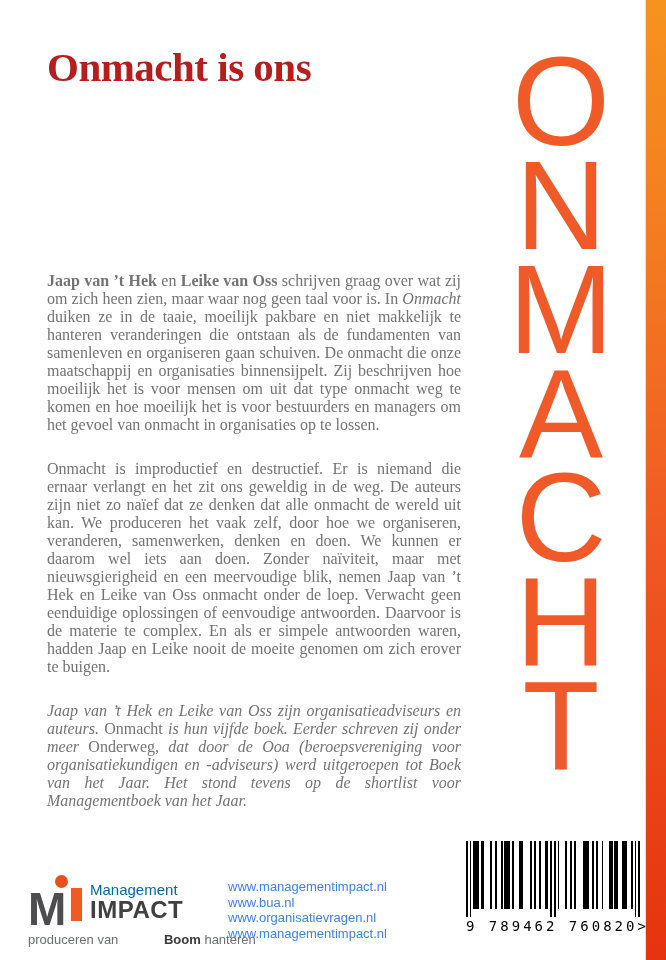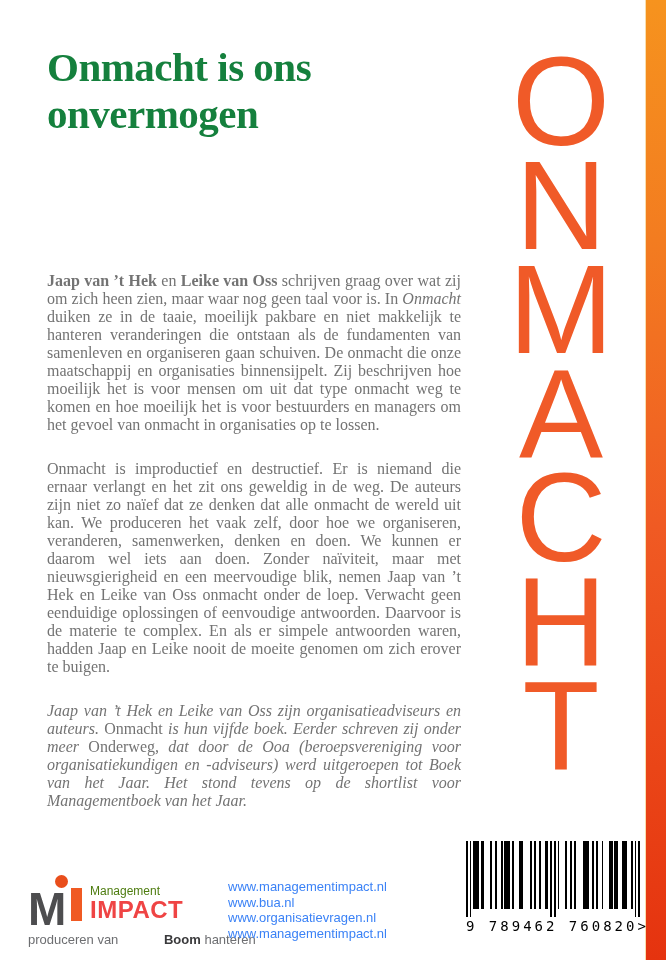"Onmacht is ons" .headline { color: #15803d -> #b91c1c }
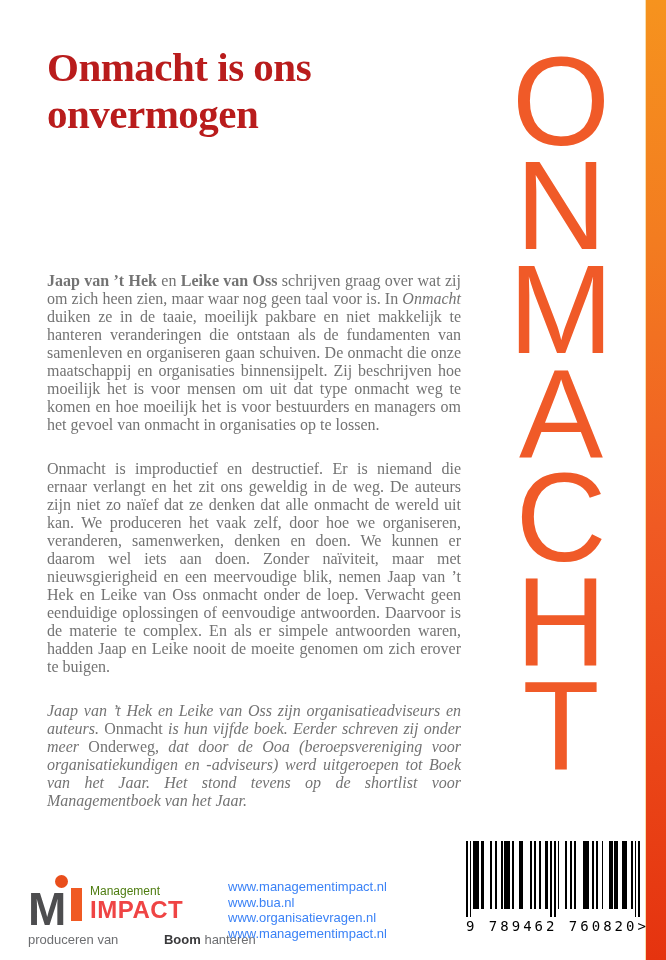"onvermogen" div { html: <div>onvermogen</div> -> none }
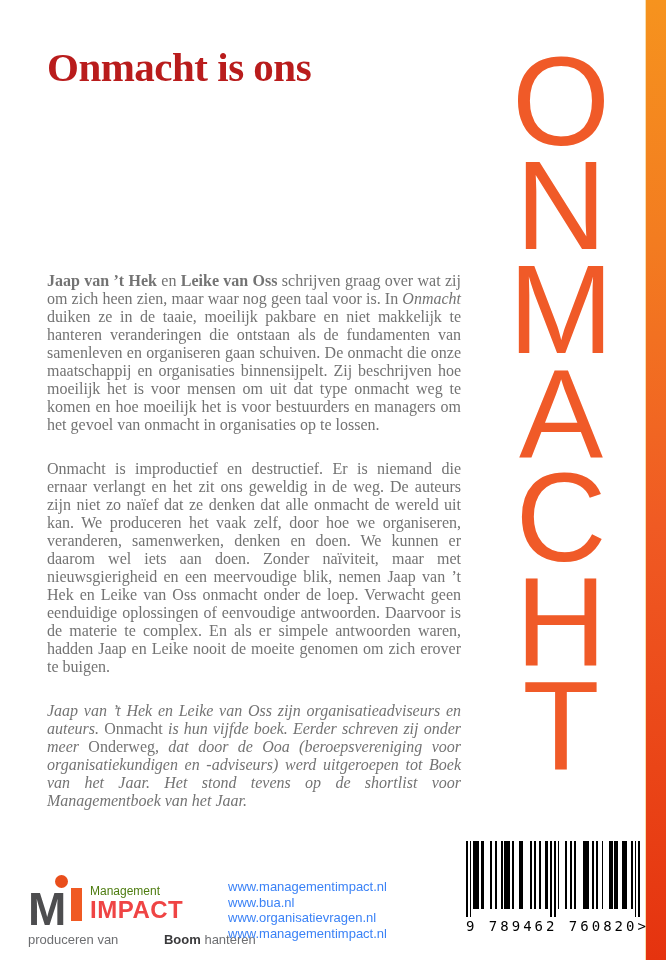"Management" .pub-top { color: #4d7c0f -> #0369a1; font-size: 12px -> 15px }
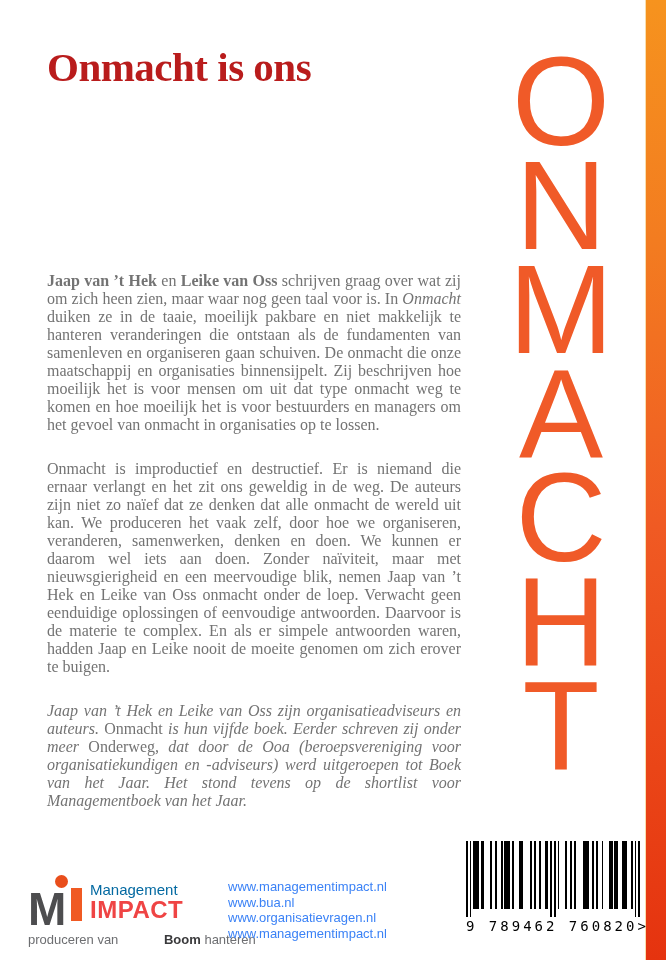"IMPACT" .pub-bottom { color: #ef4444 -> #404040 }
